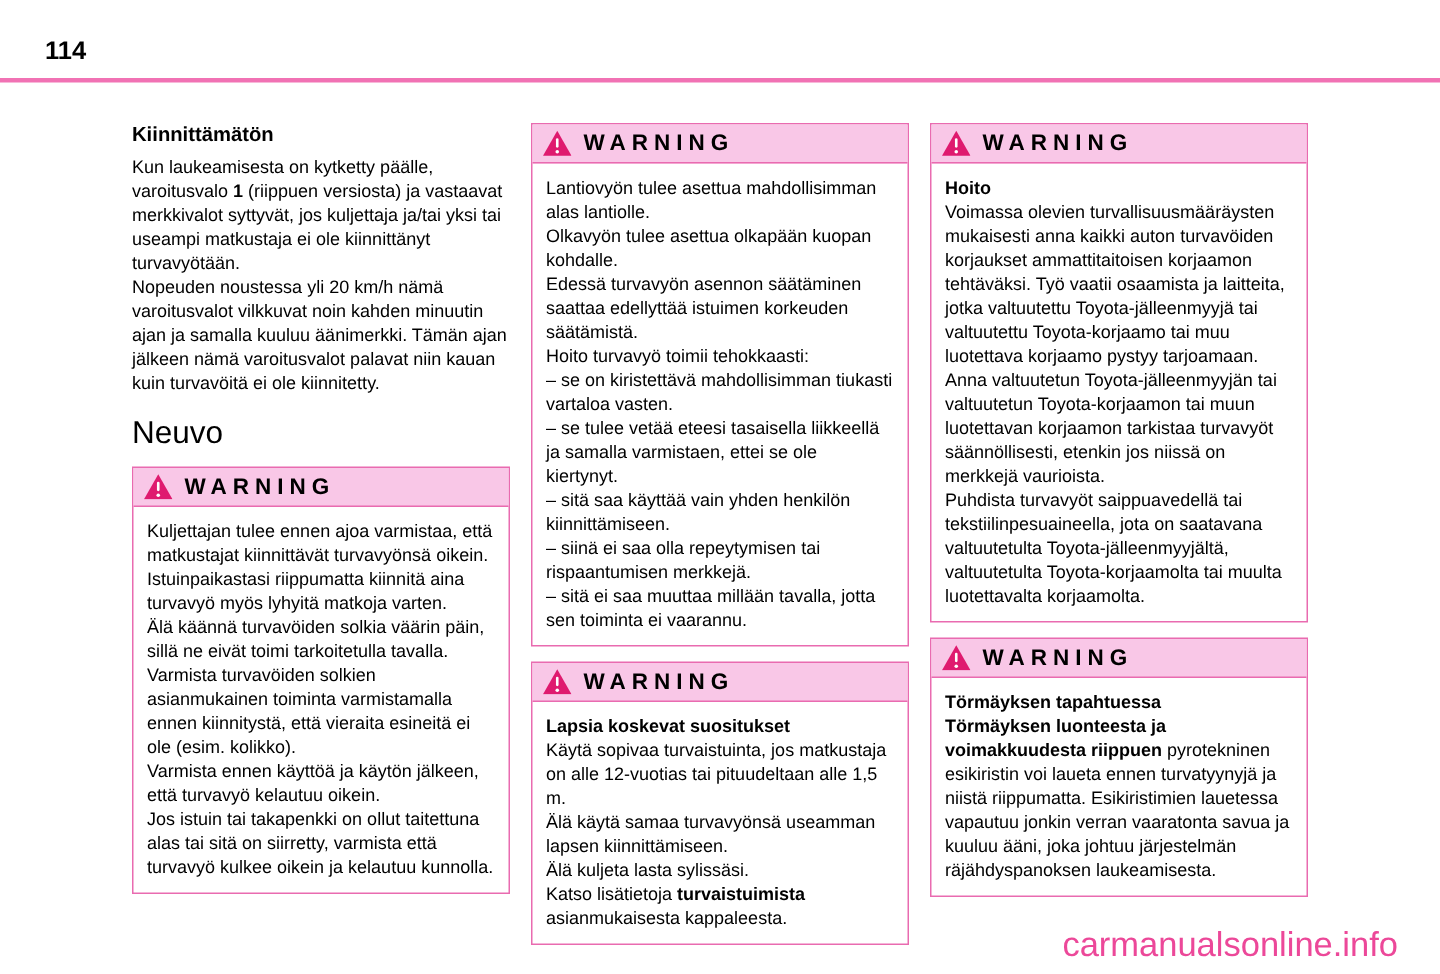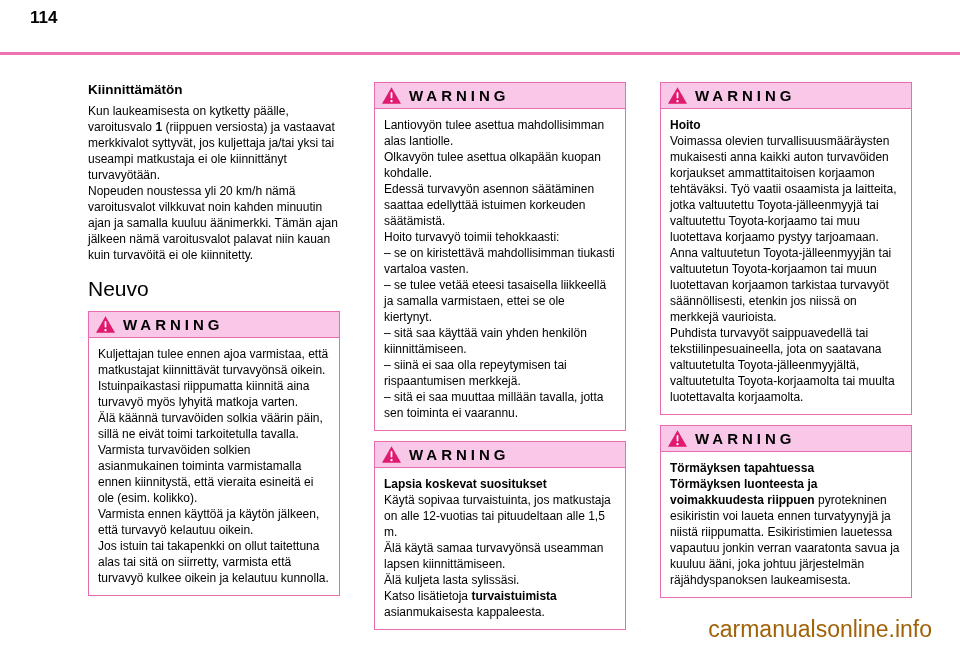"114" .page-number { top: 8px -> 24px }
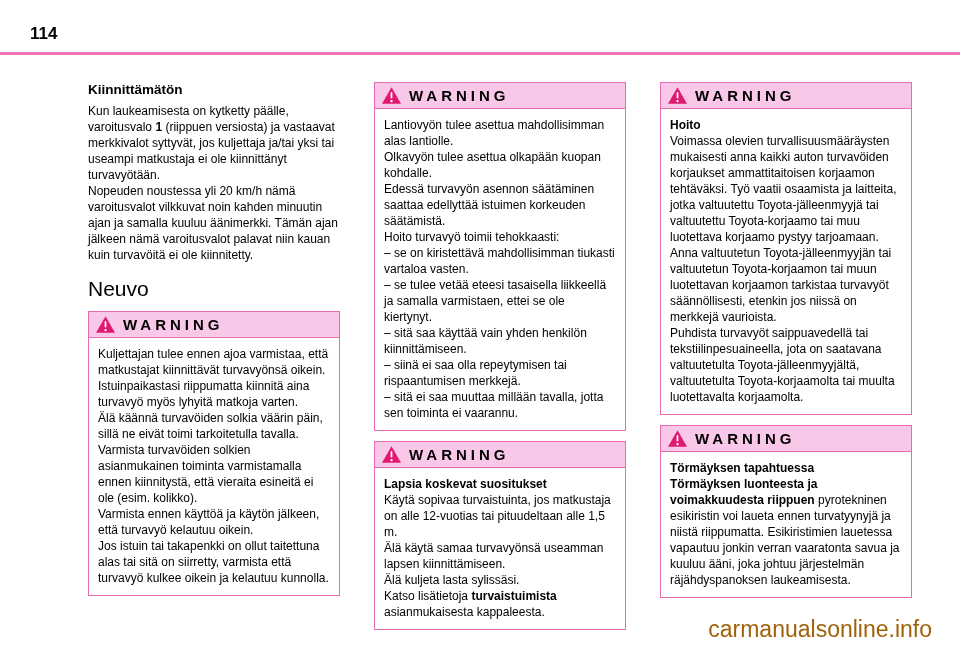"Kiinnittämätön" .content { gap: 34px -> 14px }
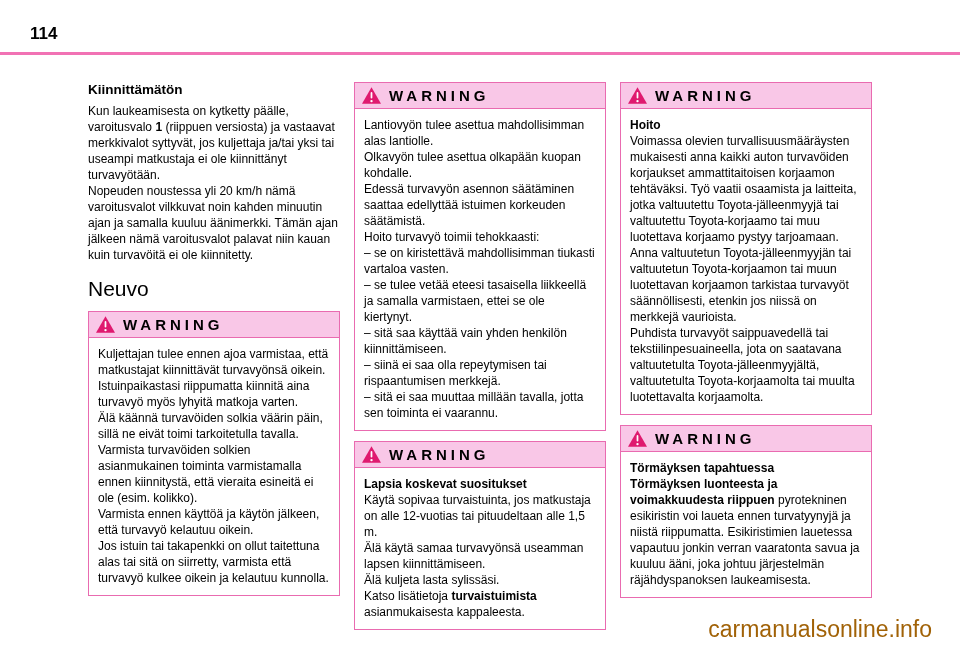"carmanualsonline.info" .watermark { color: #a16207 -> #ec4899 }
